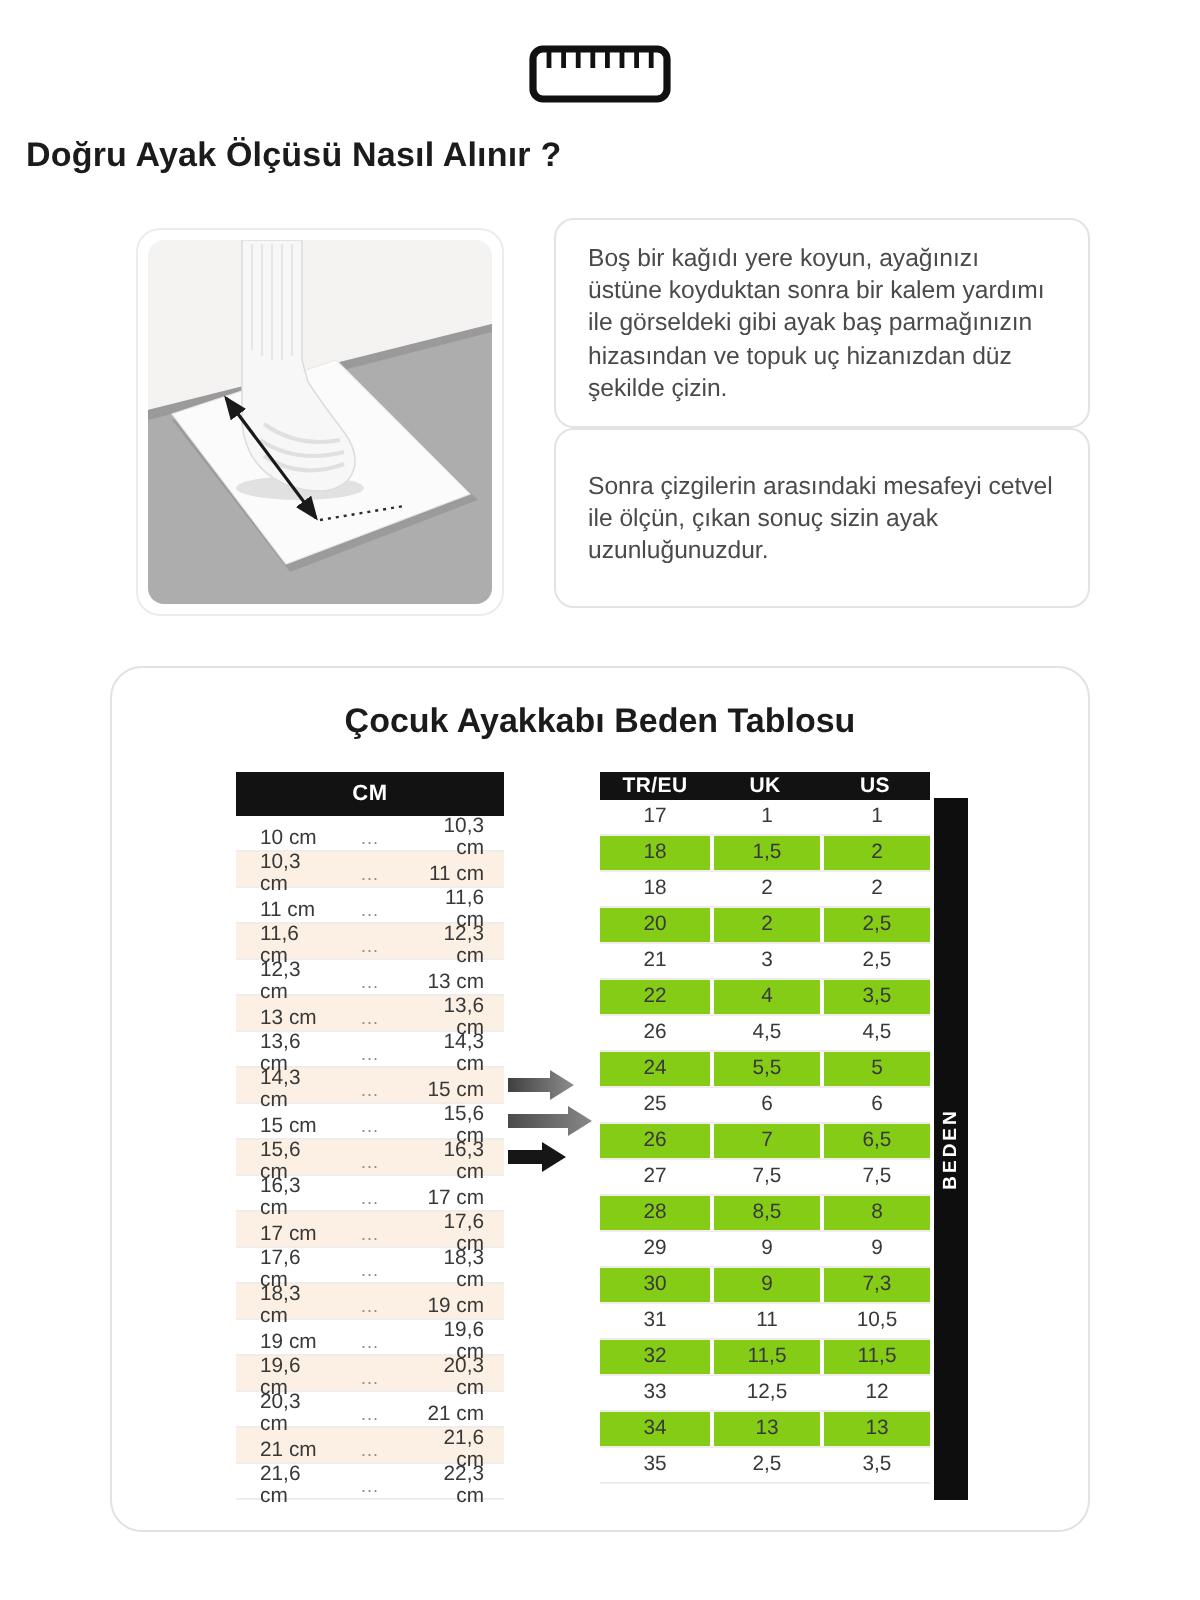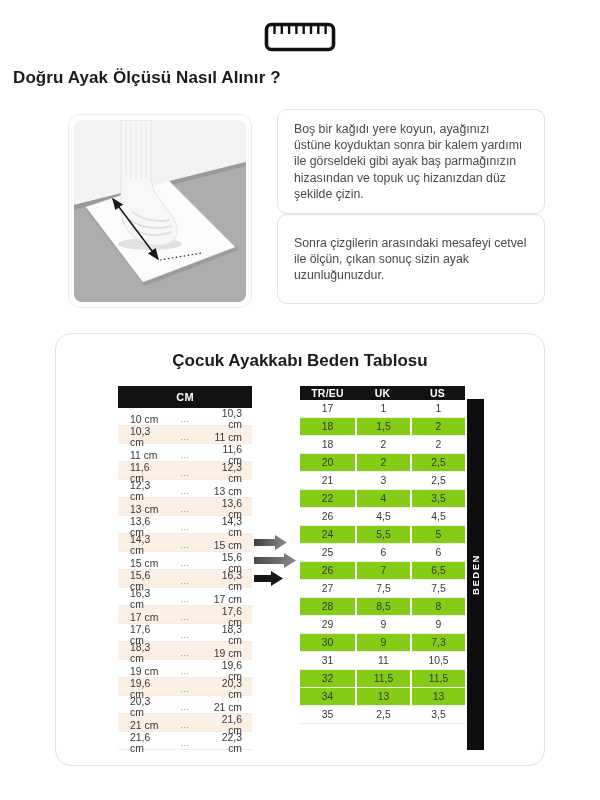"33" div.size-row { html: none -> <div> <span>33</span> <span>12,5</span> <span>12</span> </div> }
